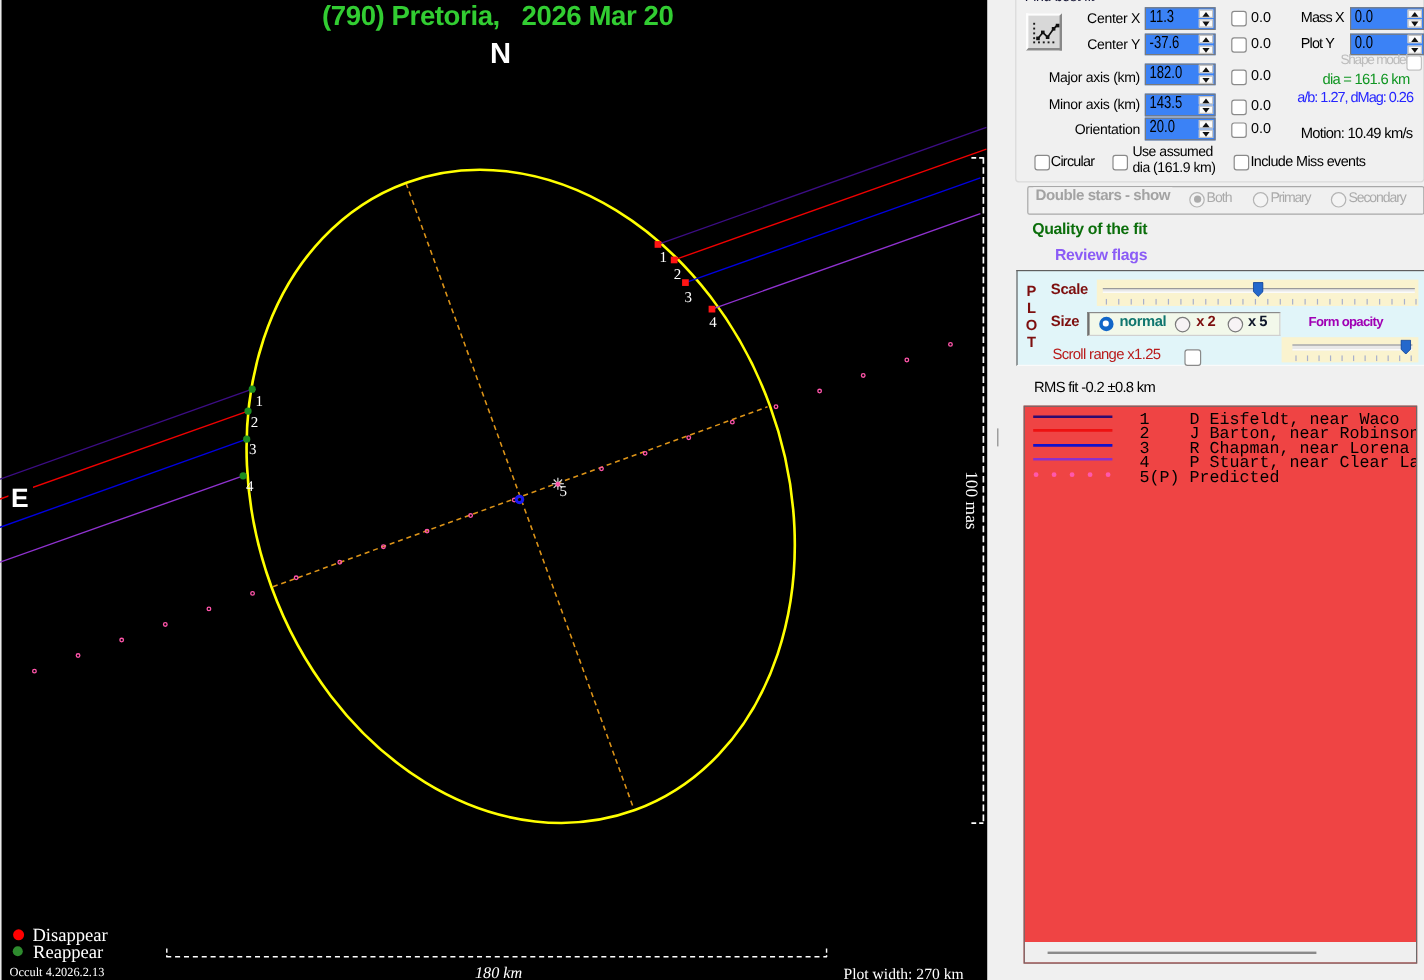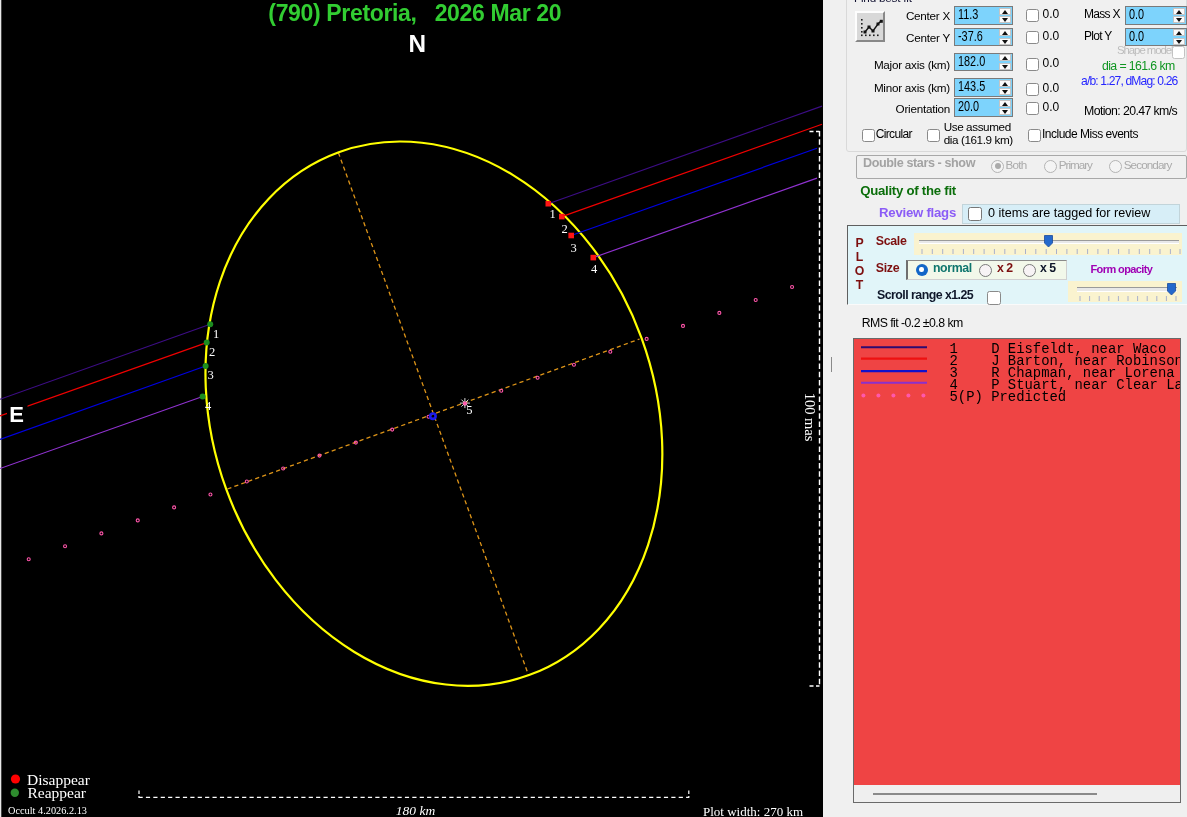"11.3" .field { background: #7dd3fc -> #3b82f6 }
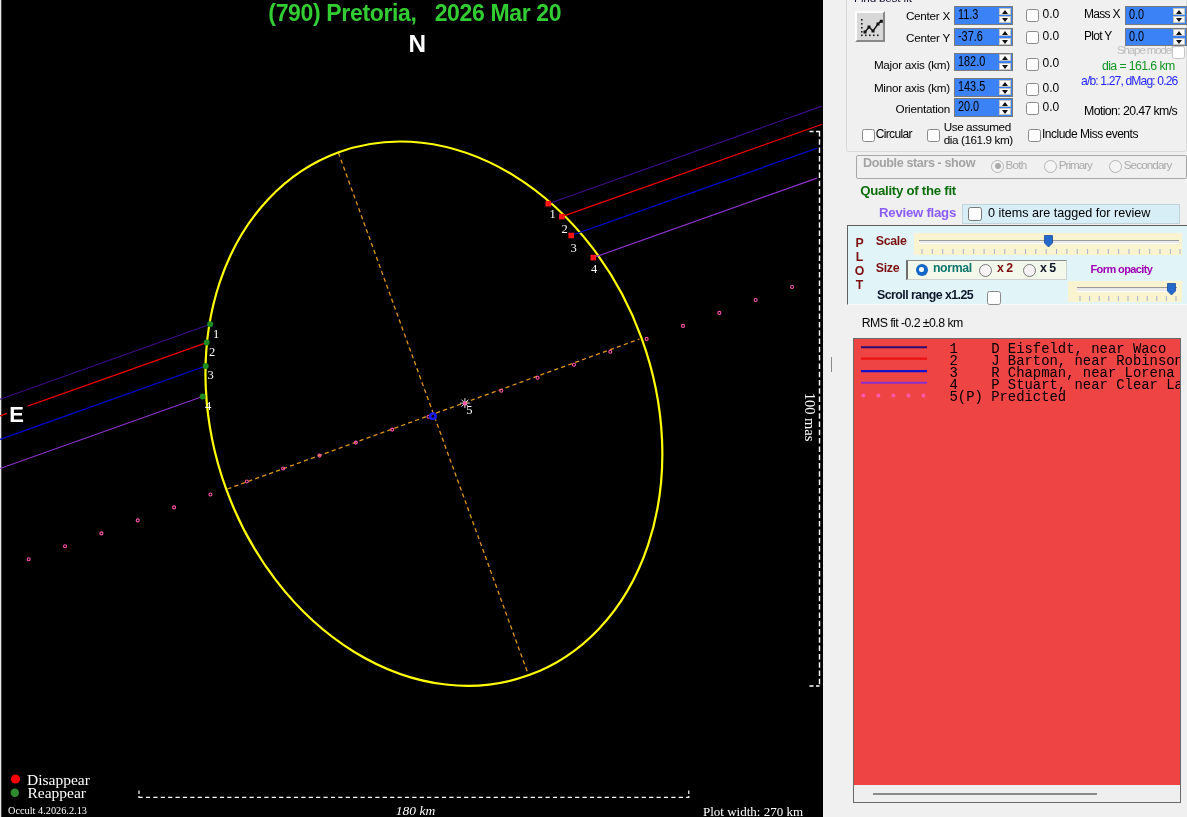"Motion: 20.47 km/s" div.lbl { text: 20.47 -> 10.49 }
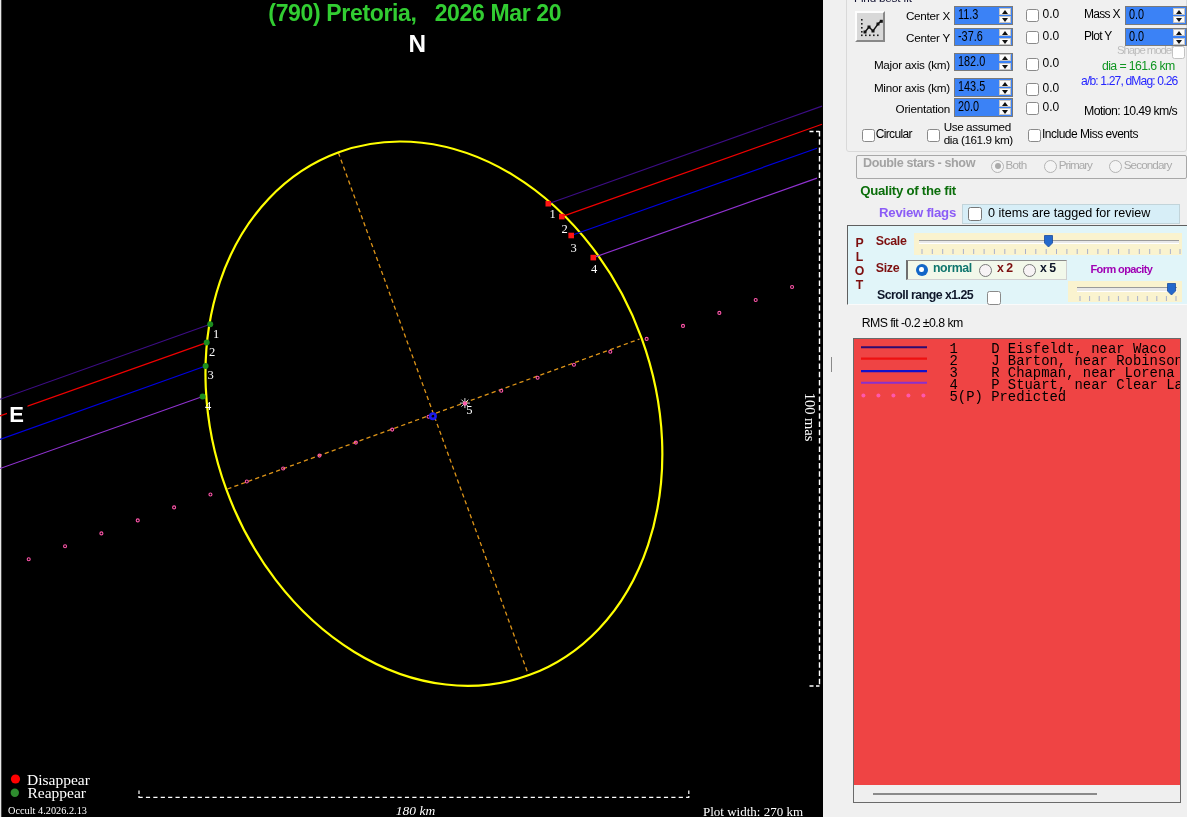"0 items are tagged for" div { html: <div> <div></div> <div>0 items are tagged for review</div> </div> -> none }
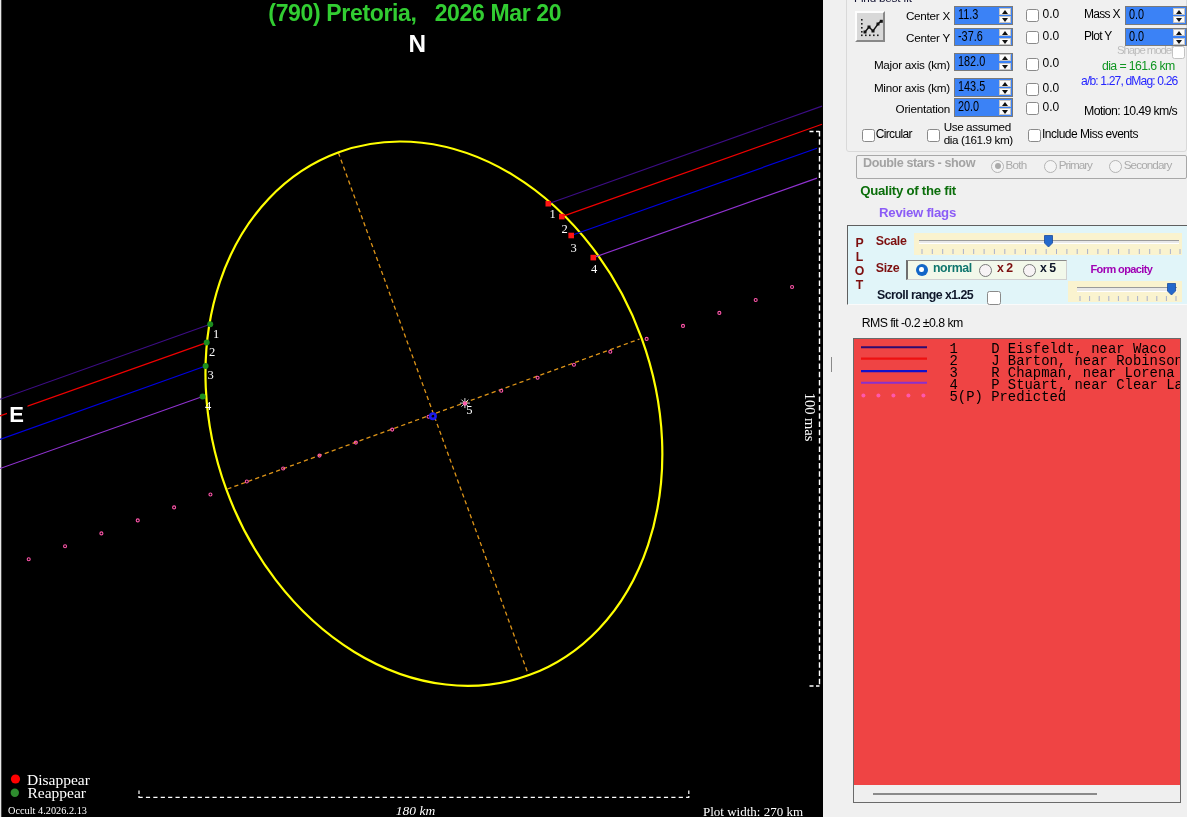"Scroll range x1.25" div { color: #0f172a -> #b91c1c; font-weight: bold -> normal }
